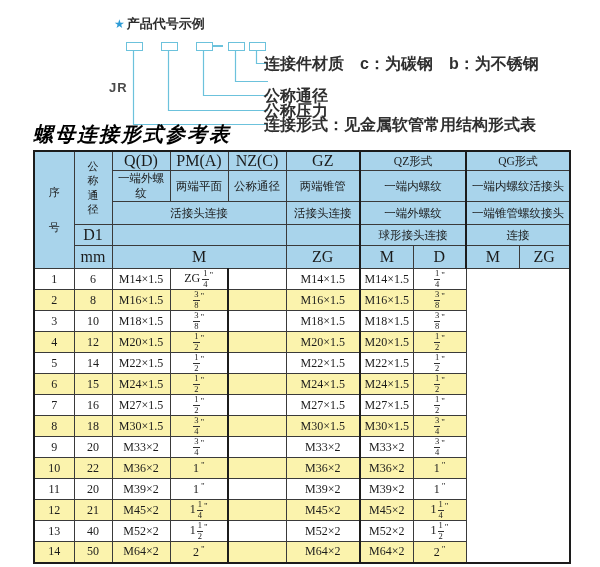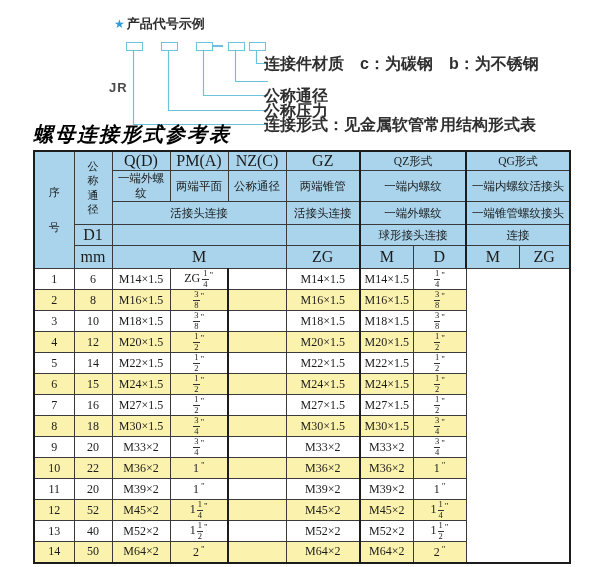"52" td { text: 52 -> 21 }
